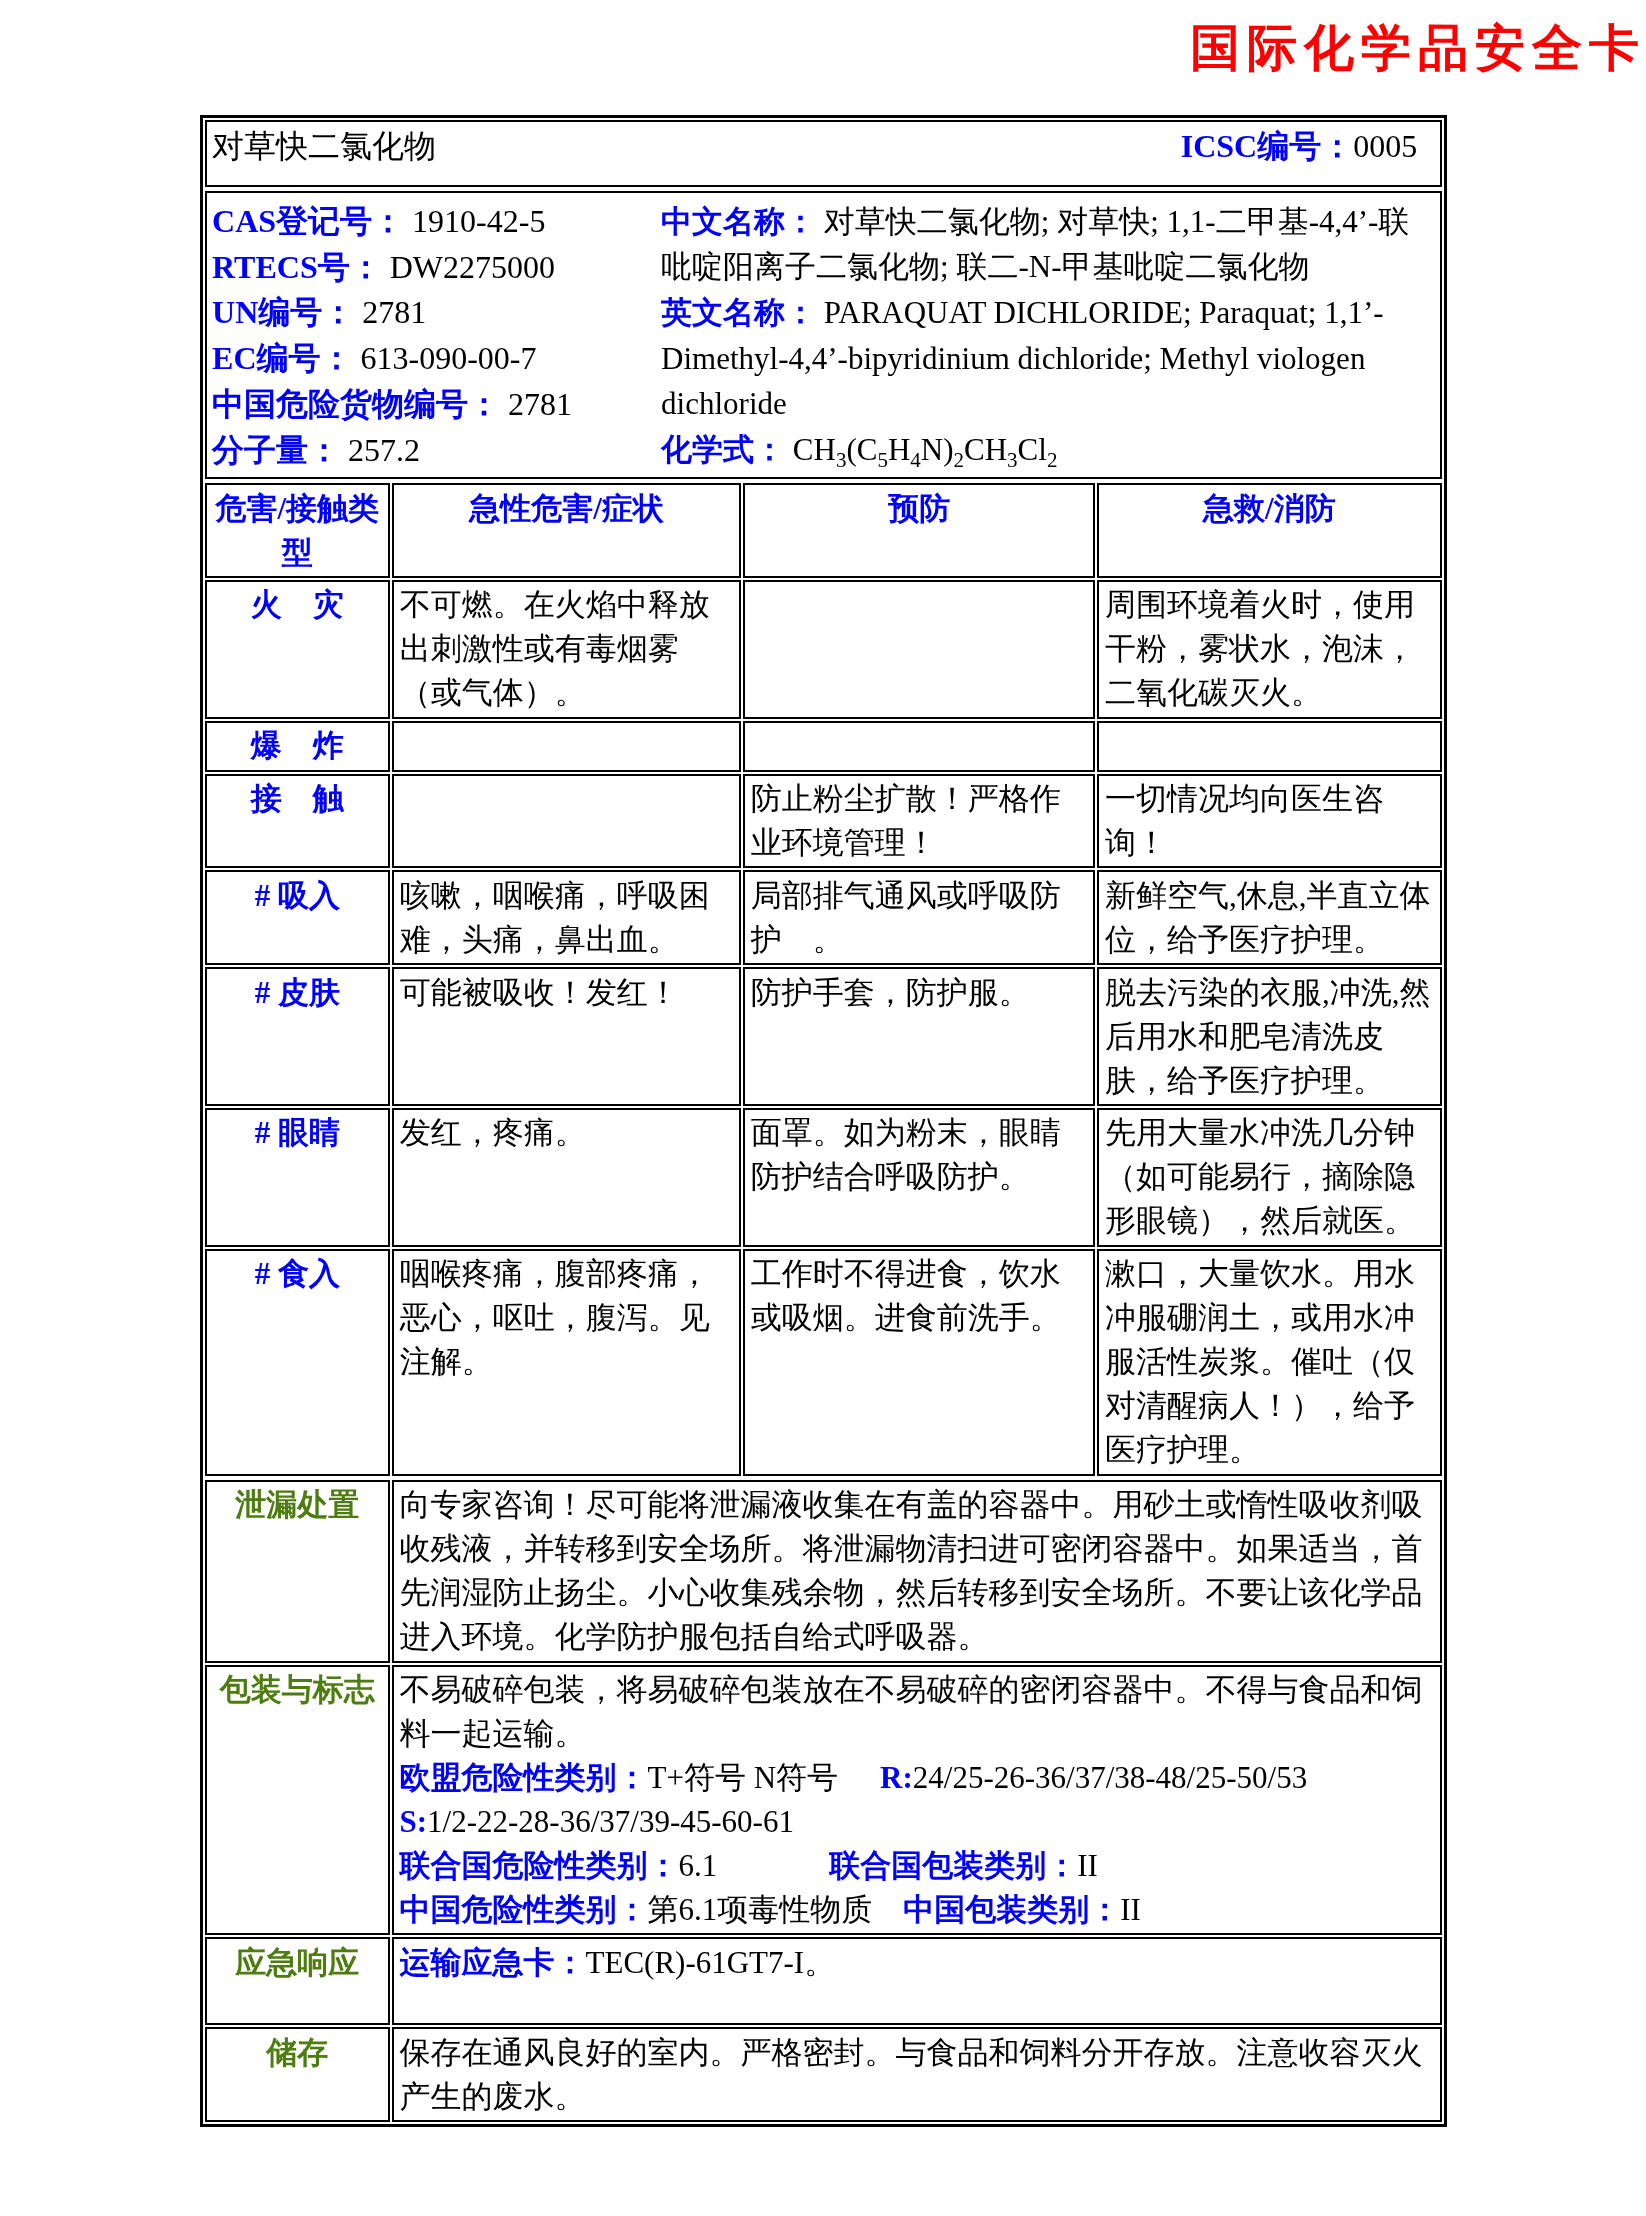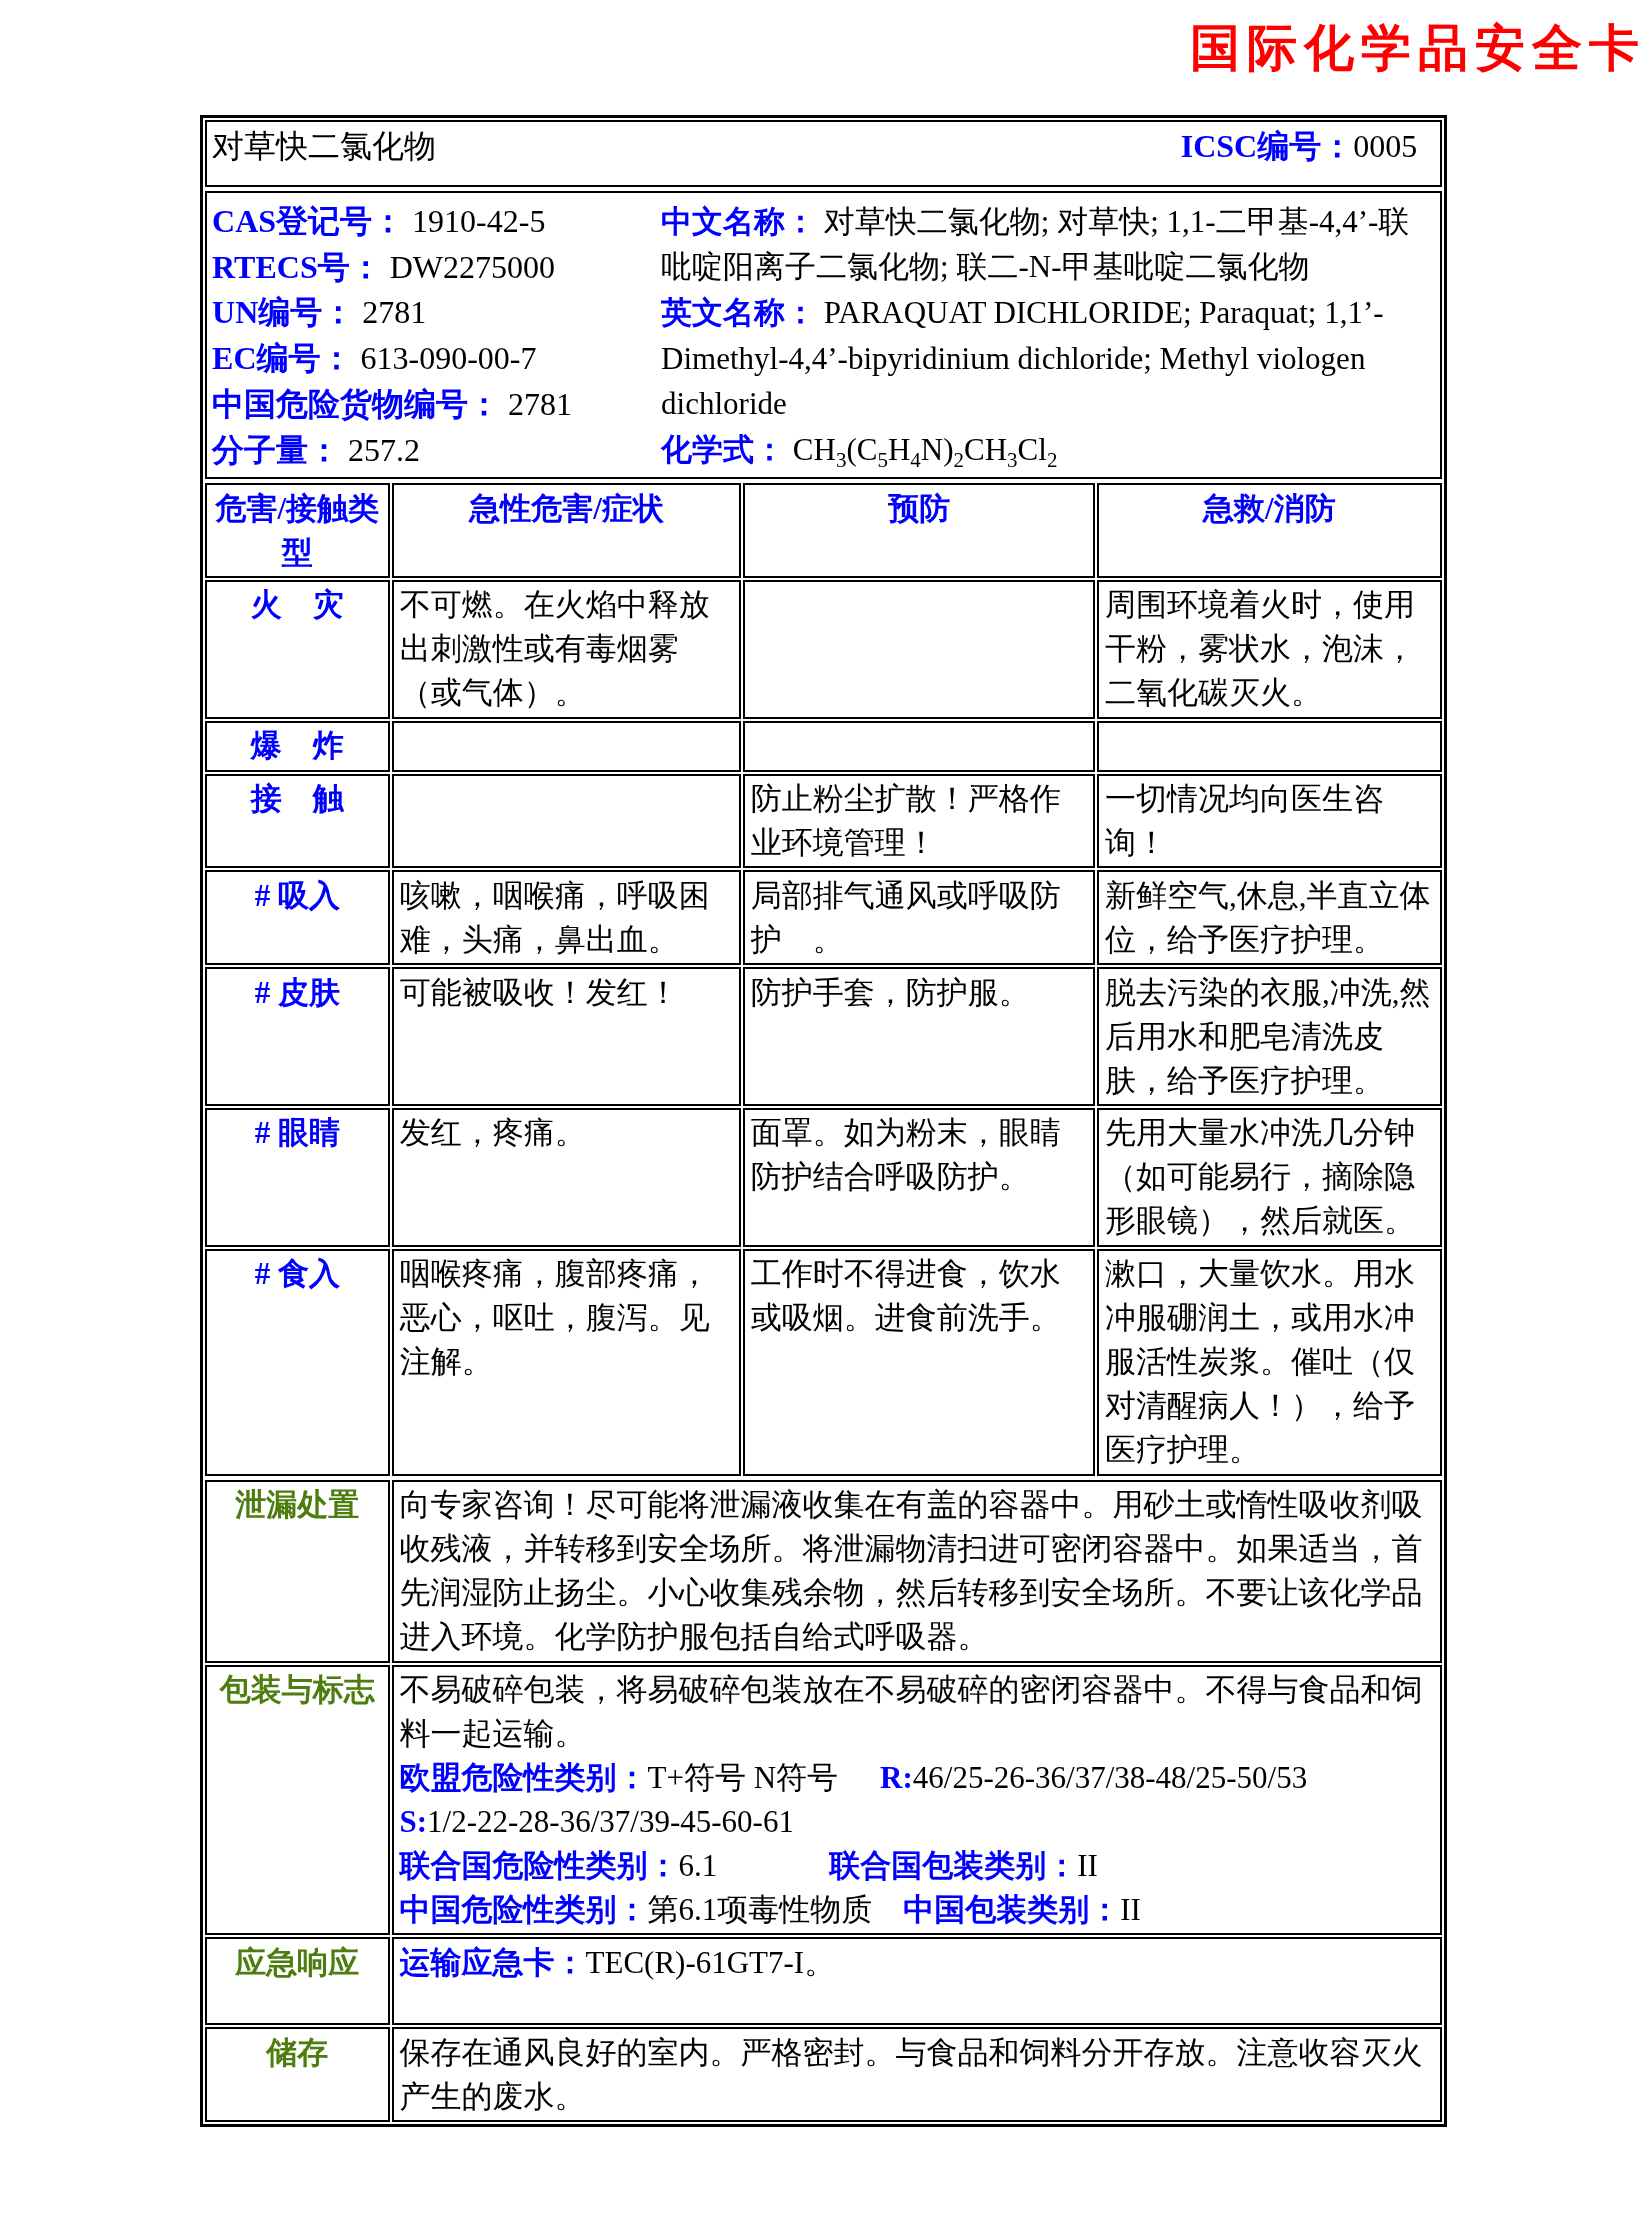"46/25-26-36/37/38-48/25-50/53" span { text: 46/25-26-36/37/38-48/25-50/53 -> 24/25-26-36/37/38-48/25-50/53 }
